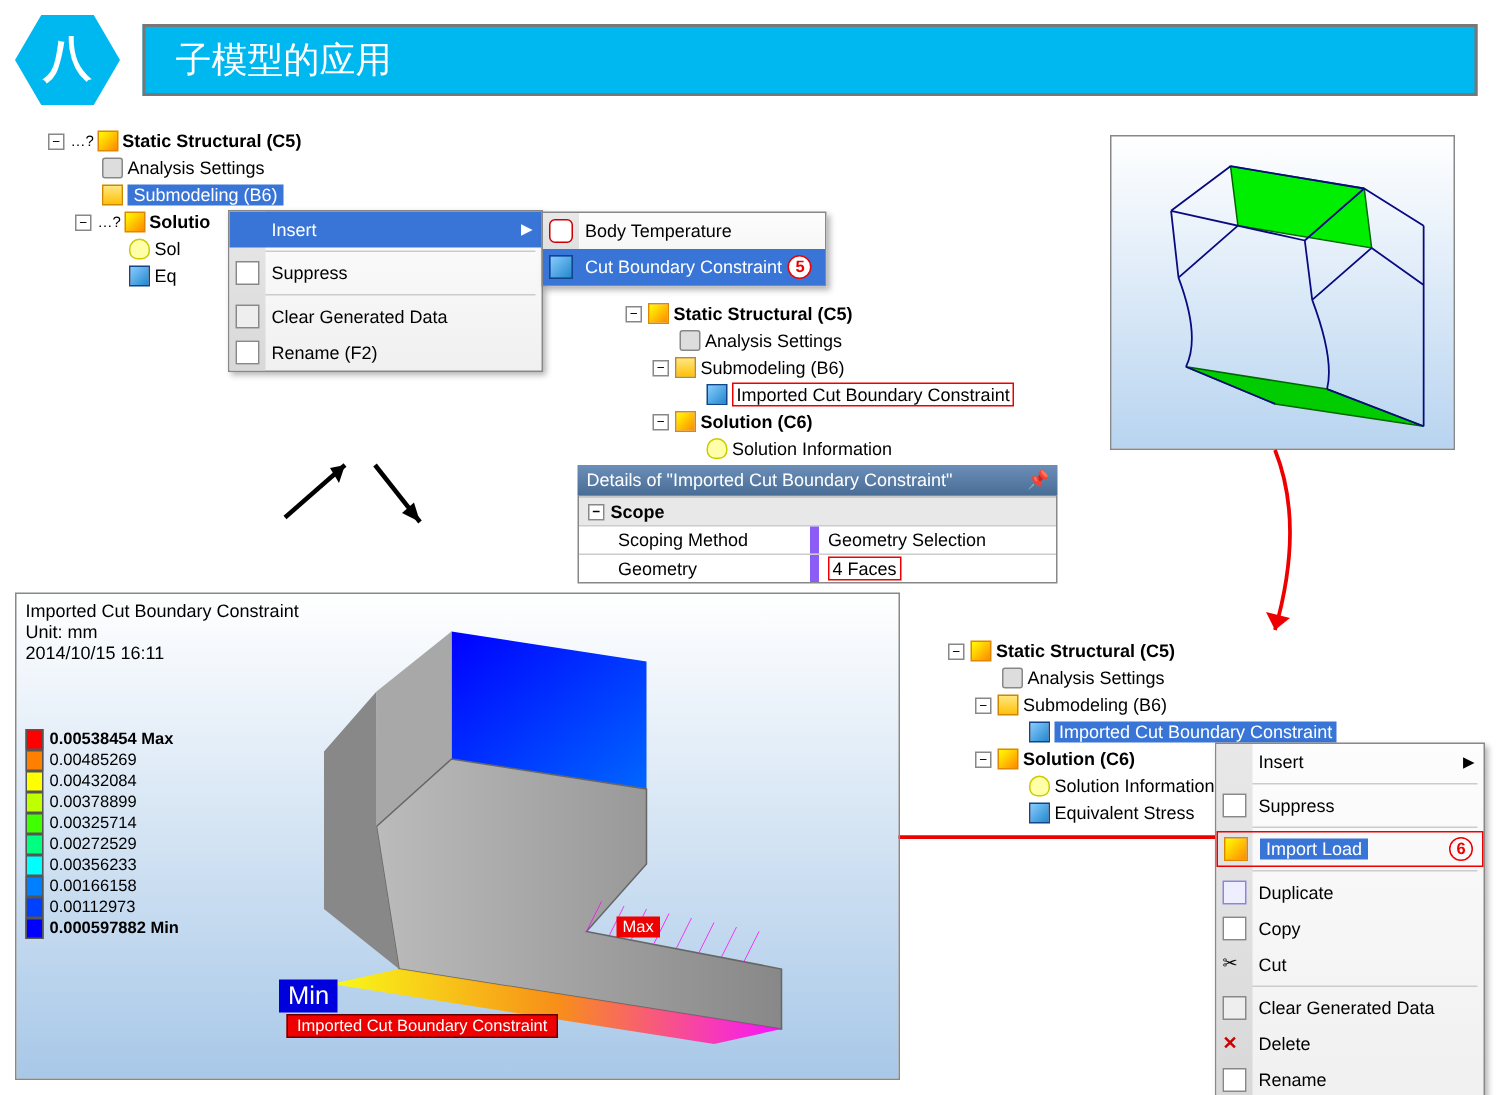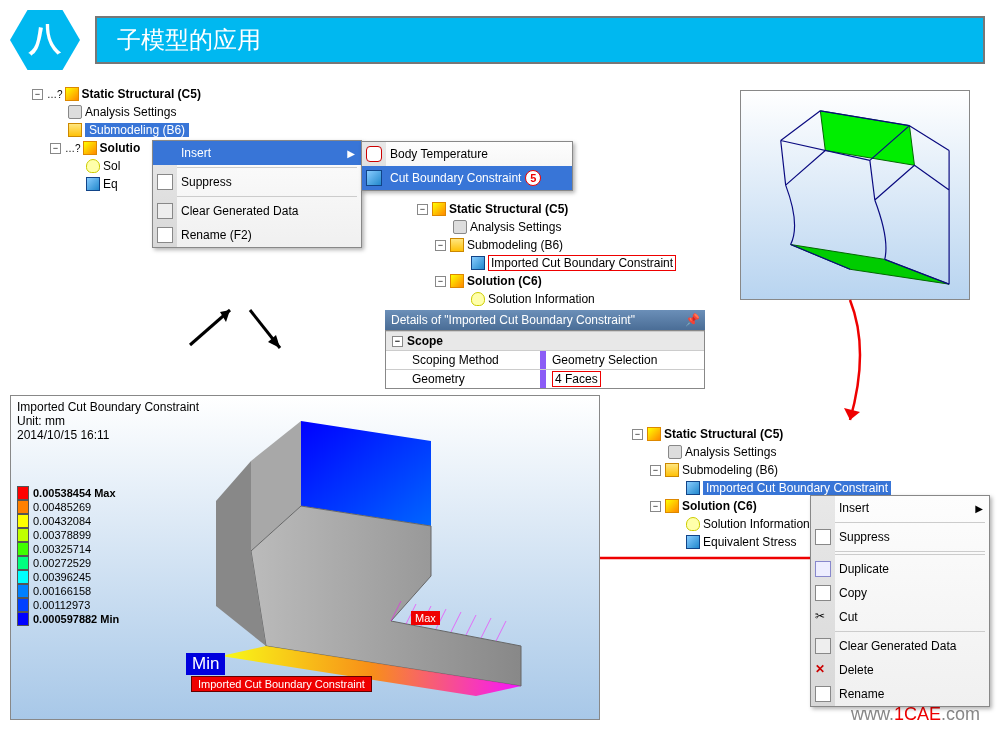"Body Temperature" .submenu1 { width: 212px -> 190px }
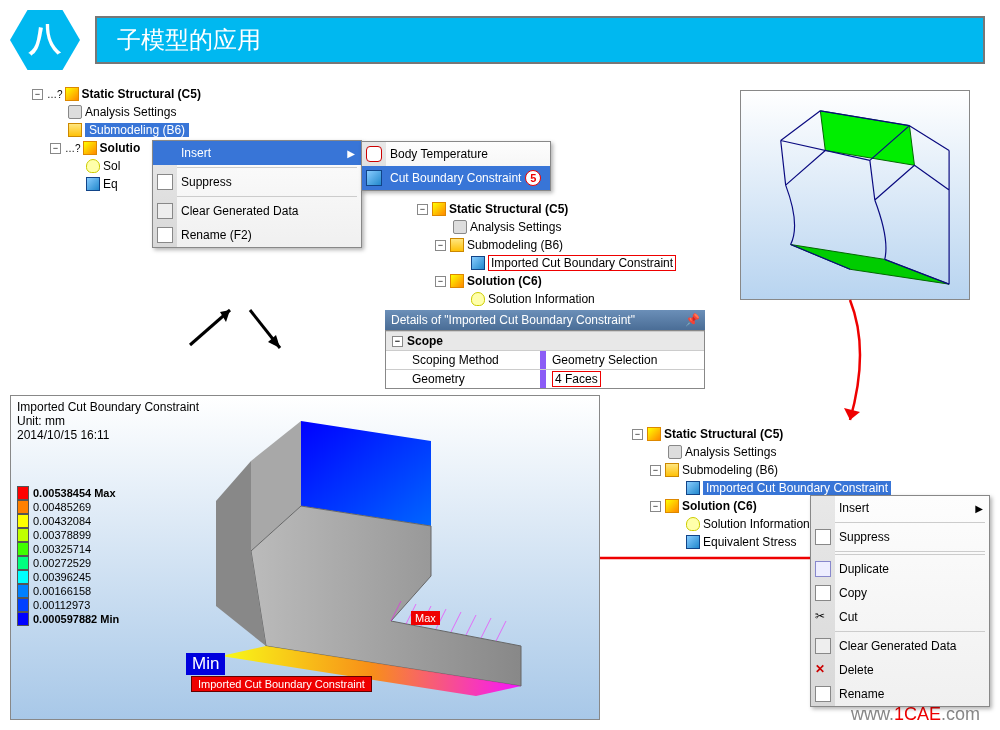"Import Load" div.menu-item { html: none -> <div> <span></span> <span>Import Load</span> <span>6</span> </div> }
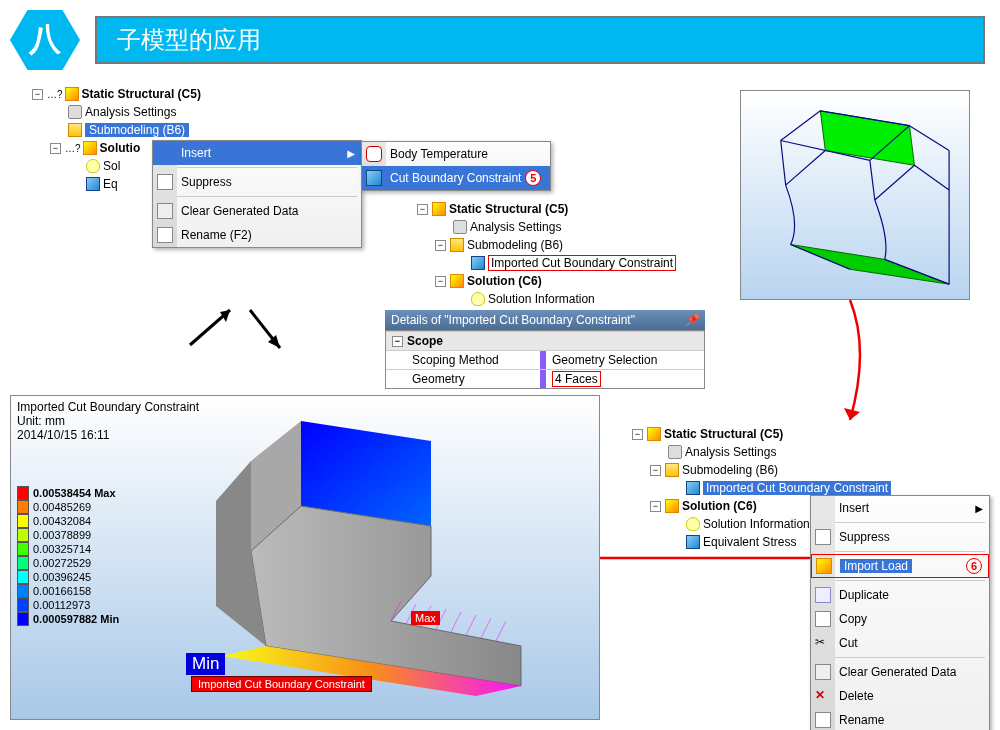"0.00396245" div { text: 0.00396245 -> 0.00356233 }
